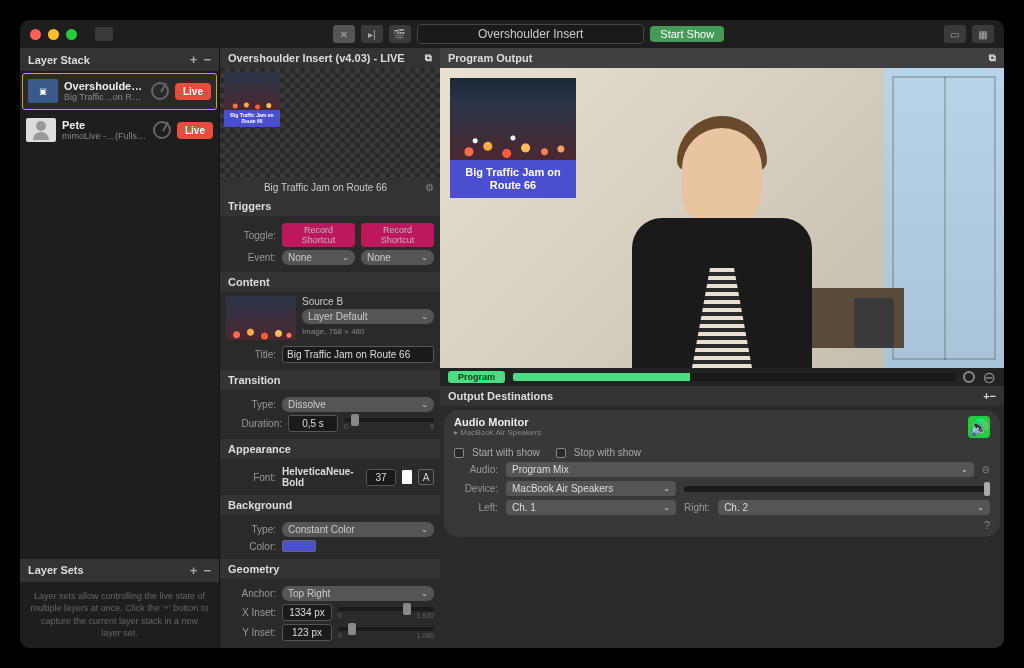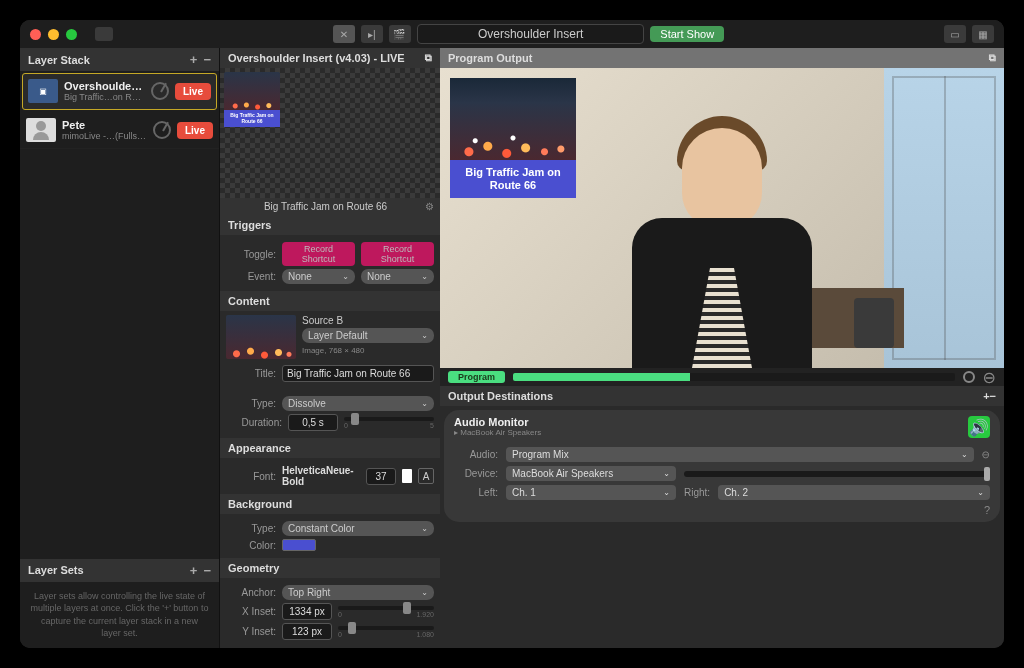"Program Output" .po-header { background: #737373 -> #404040 }
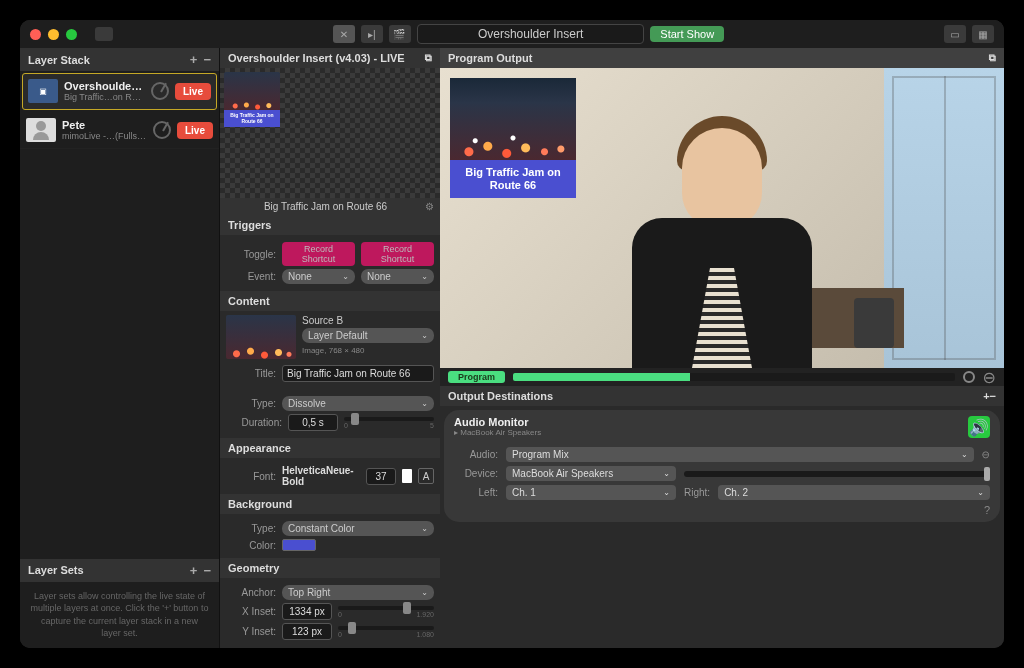"Transition" div.panel-title { html: none -> <div>Transition</div> }
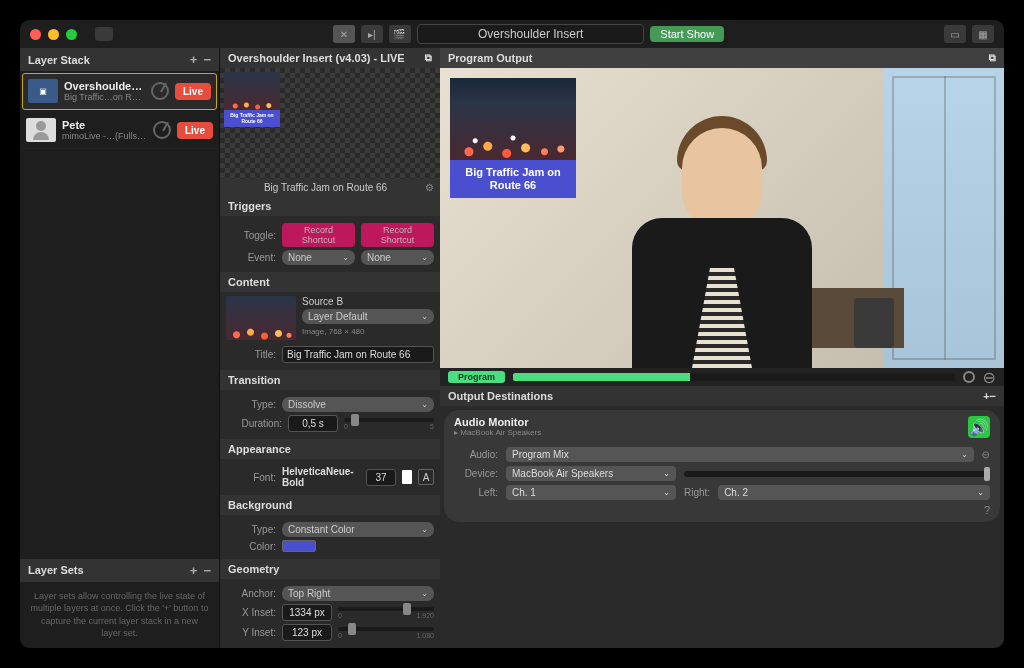"Start with show" div.am-row { html: none -> <div> <div></div> <span>Start with show</span> <div></div> <span>Stop with show</span> </div> }
